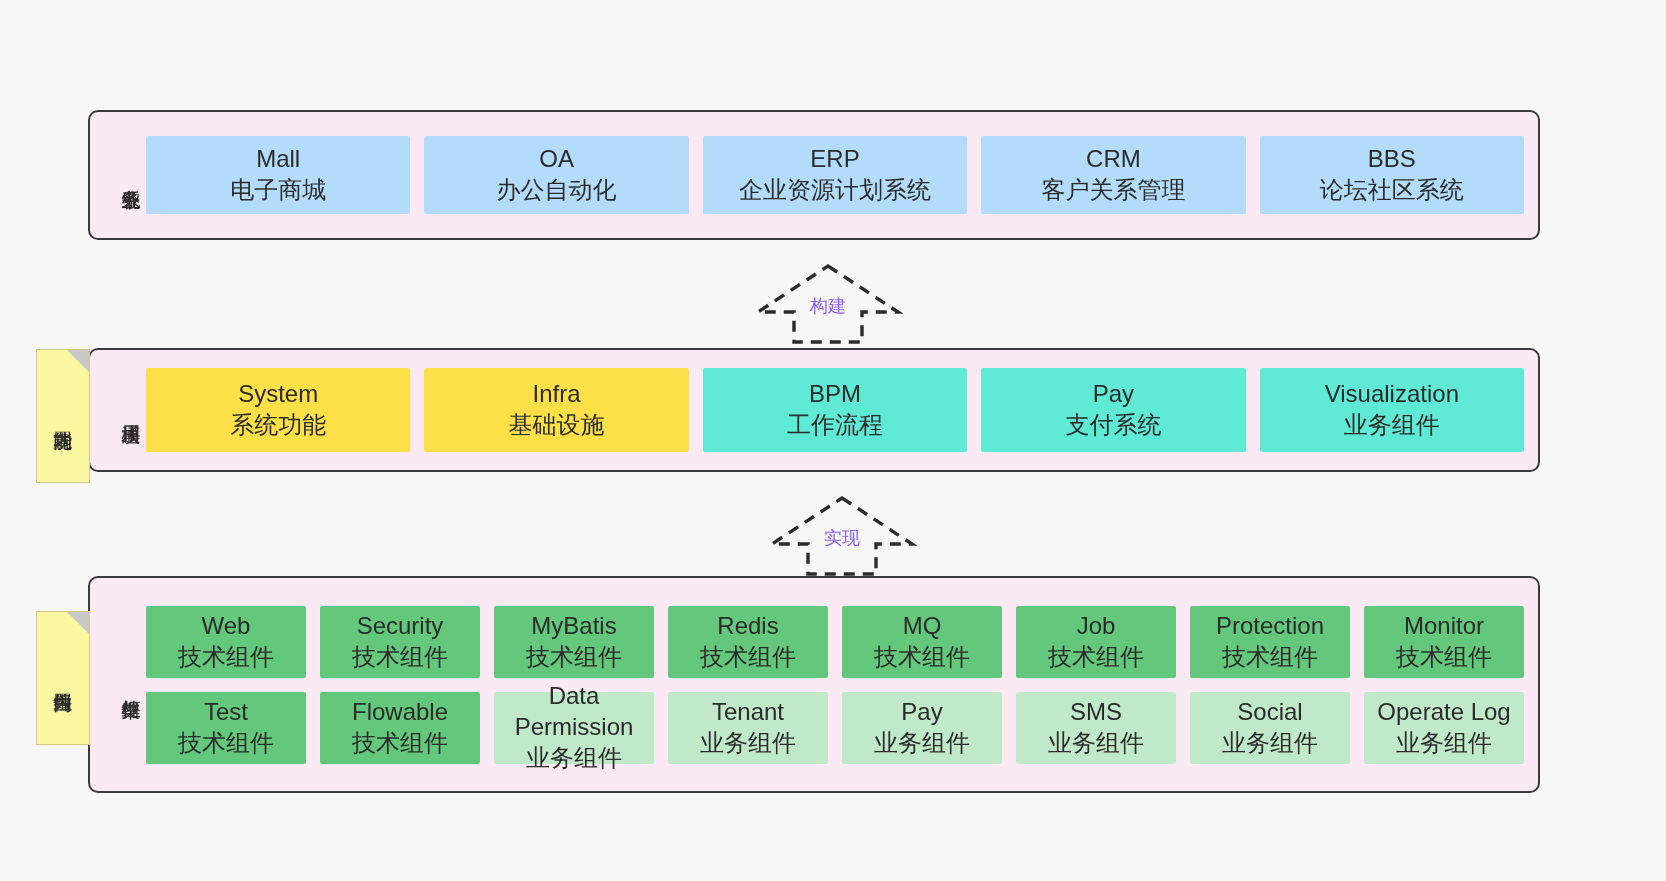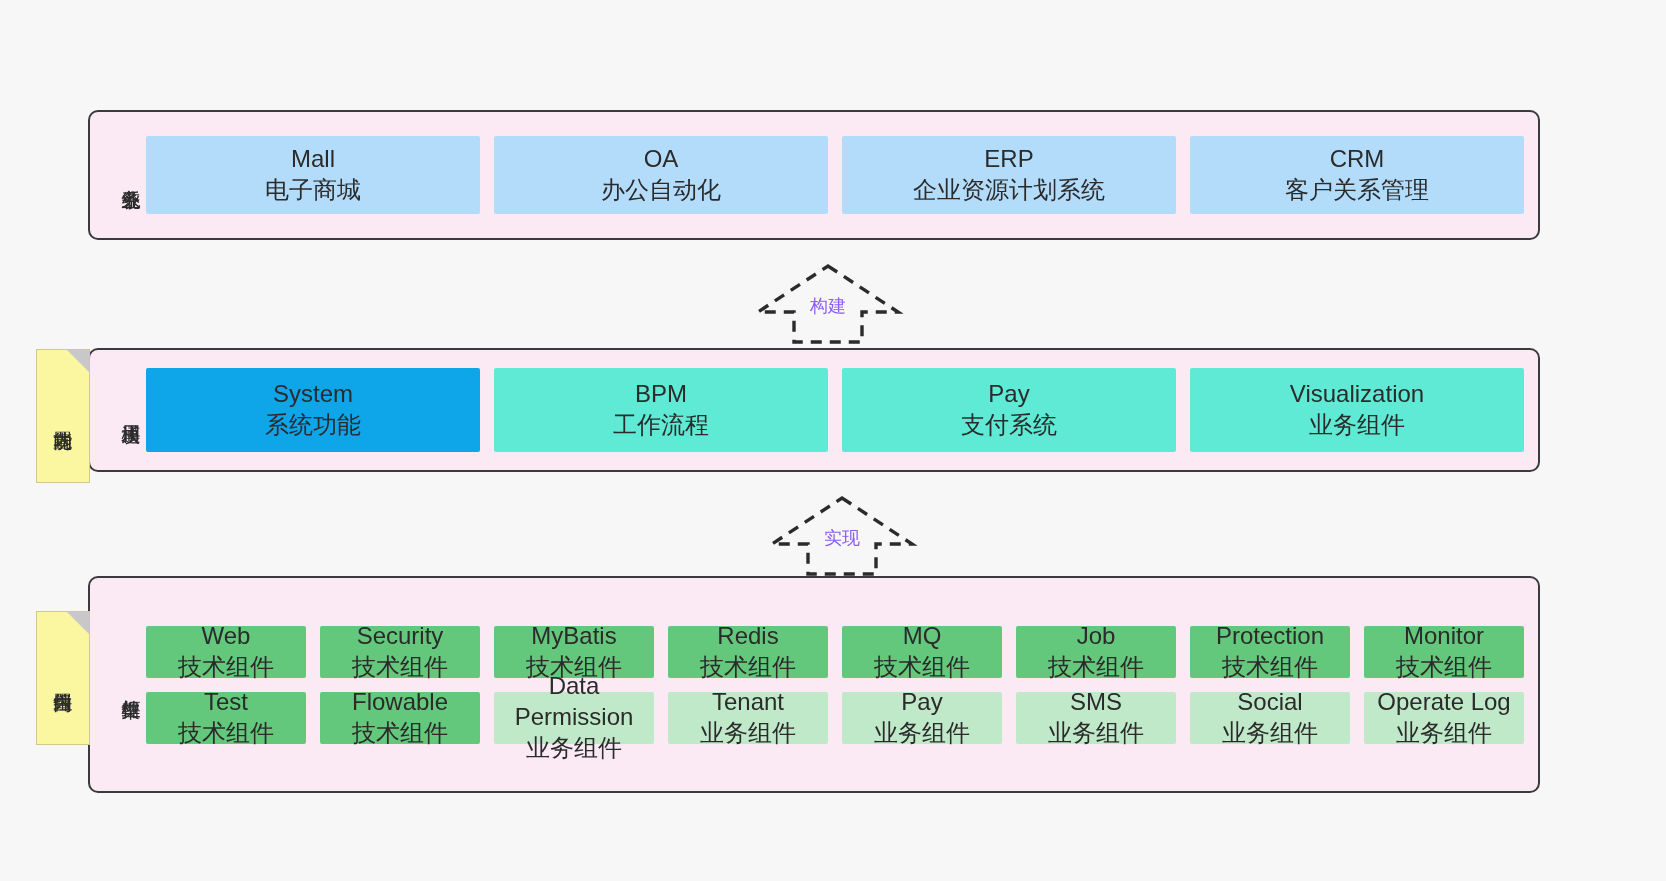"BBS" div.card { html: none -> <div> <span>BBS</span> <span>论坛社区系统</span> </div> }
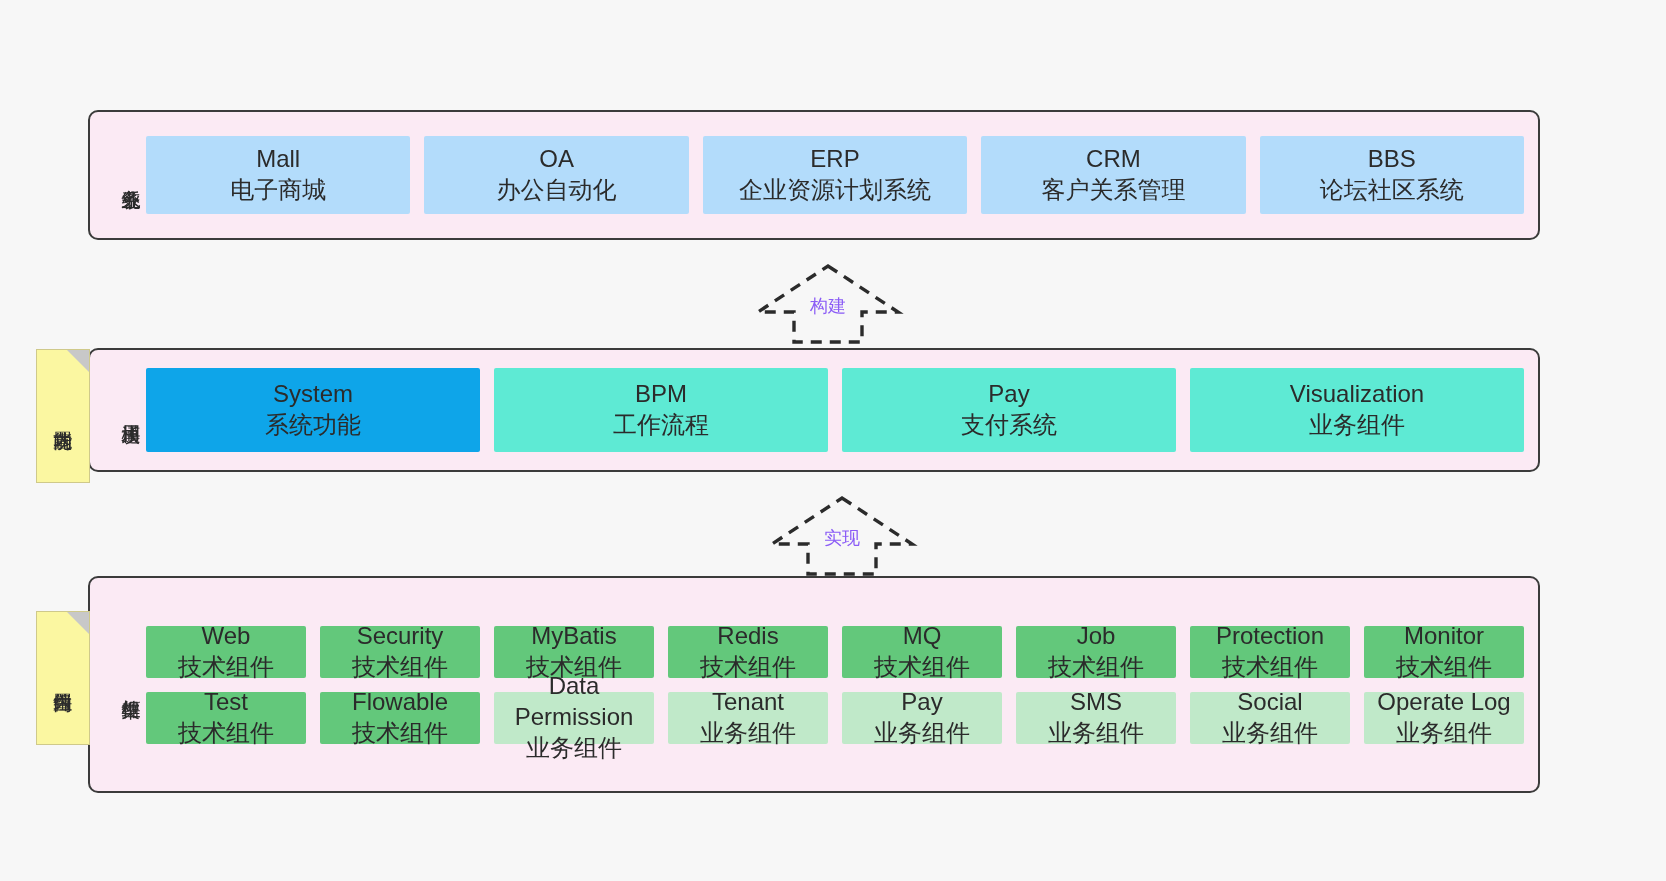"System" .c-red { background: #0ea5e9 -> #fde047 }
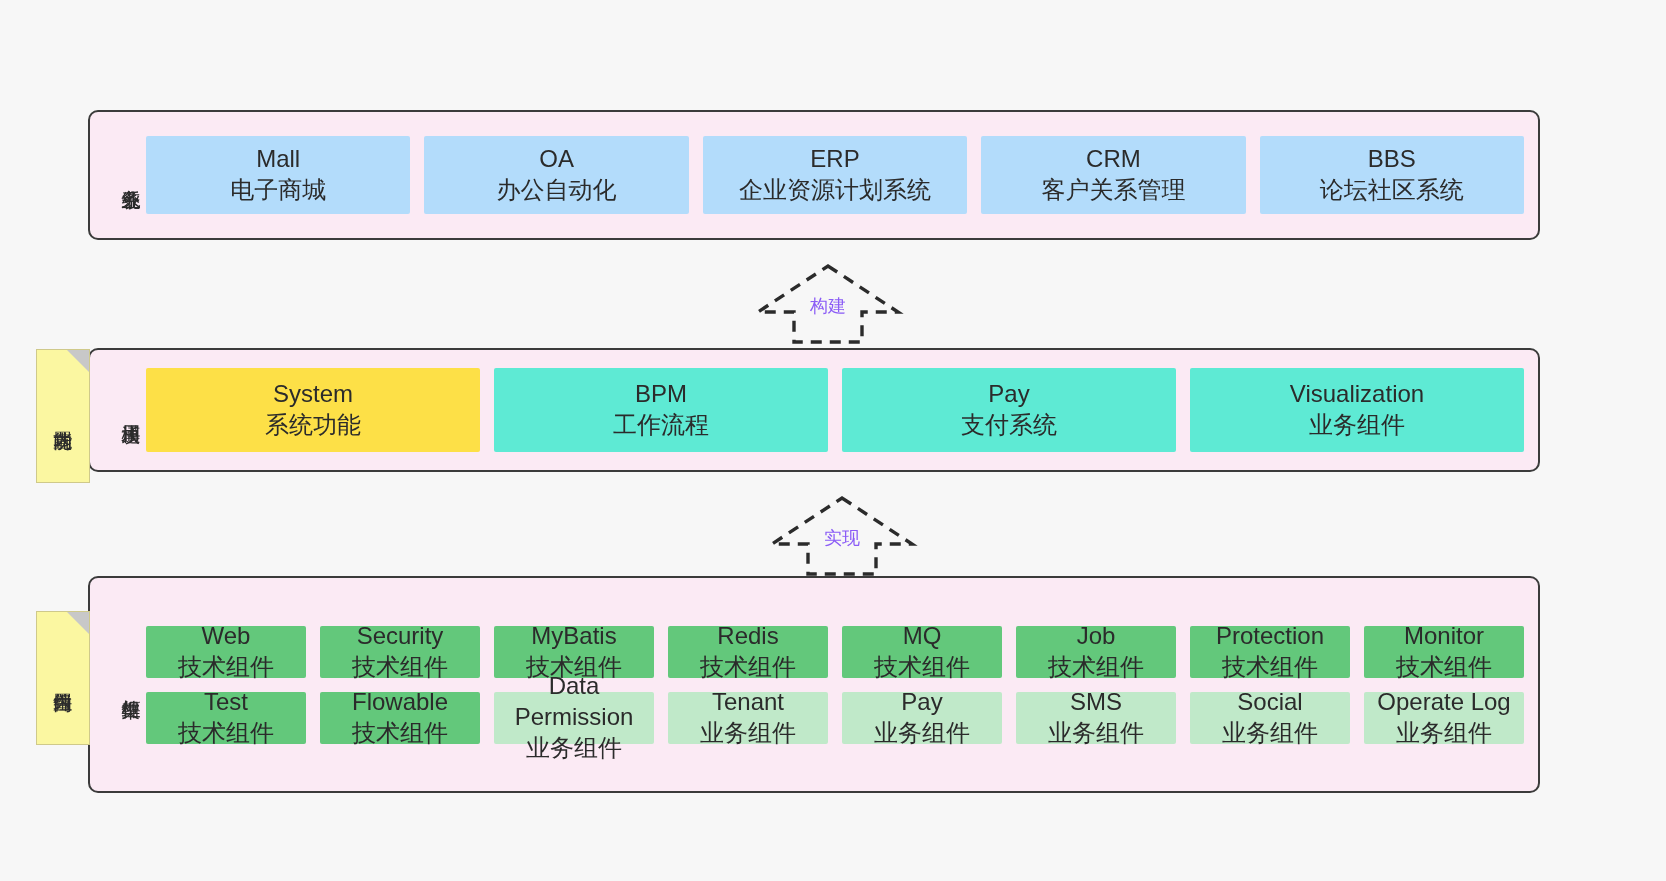"Infra" div.card { html: none -> <div> <span>Infra</span> <span>基础设施</span> </div> }
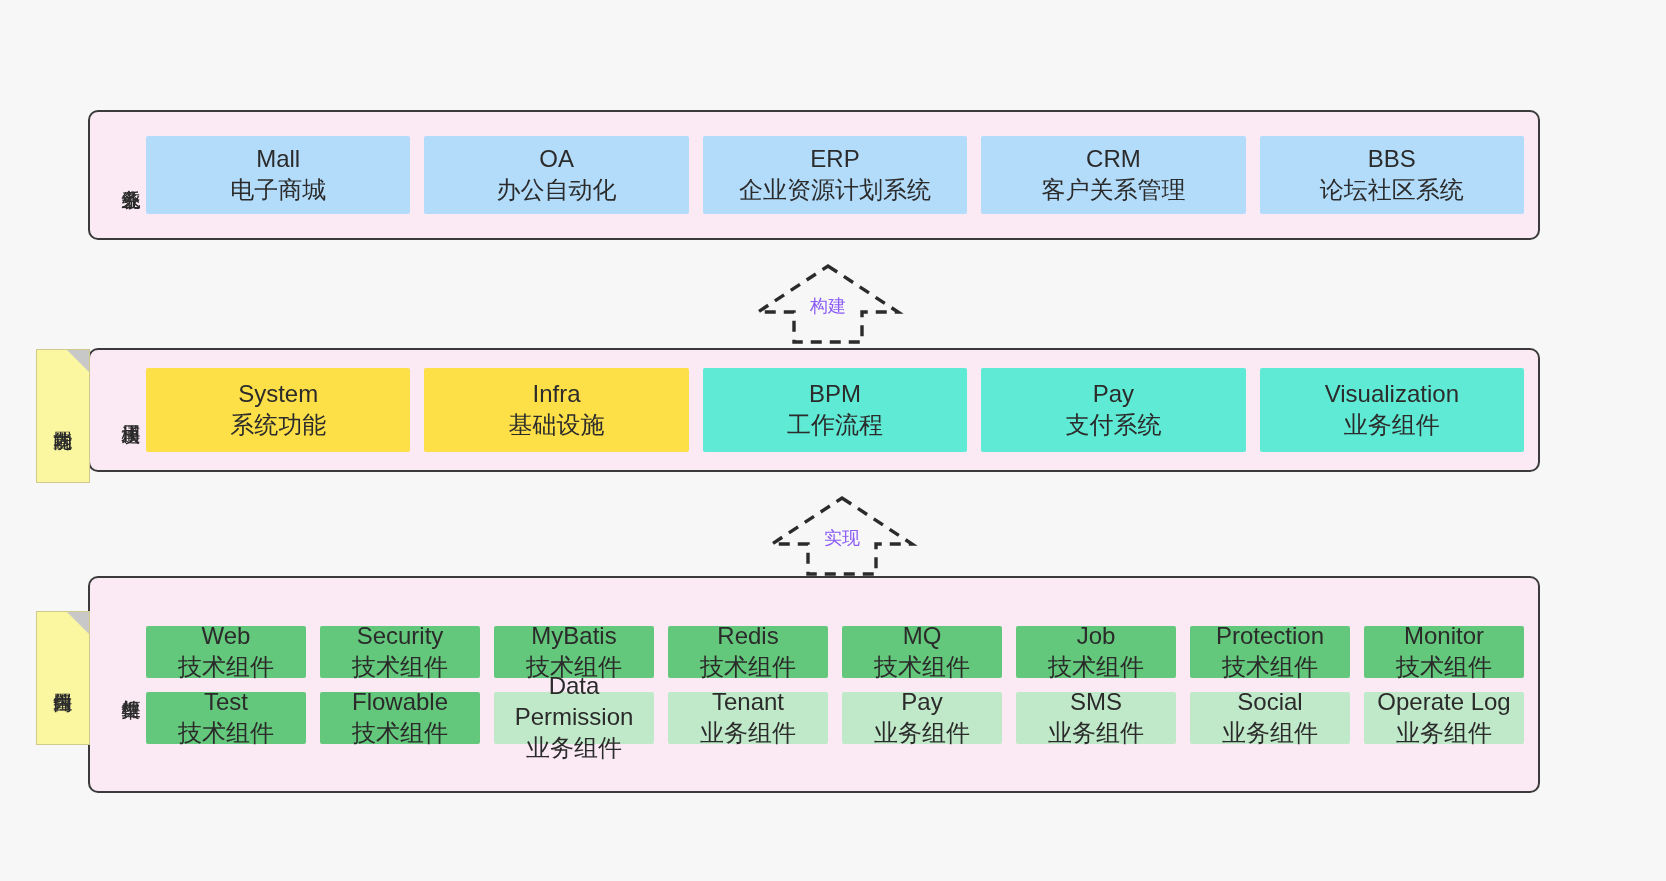"Web" .h-comp { height: 52px -> 72px }
